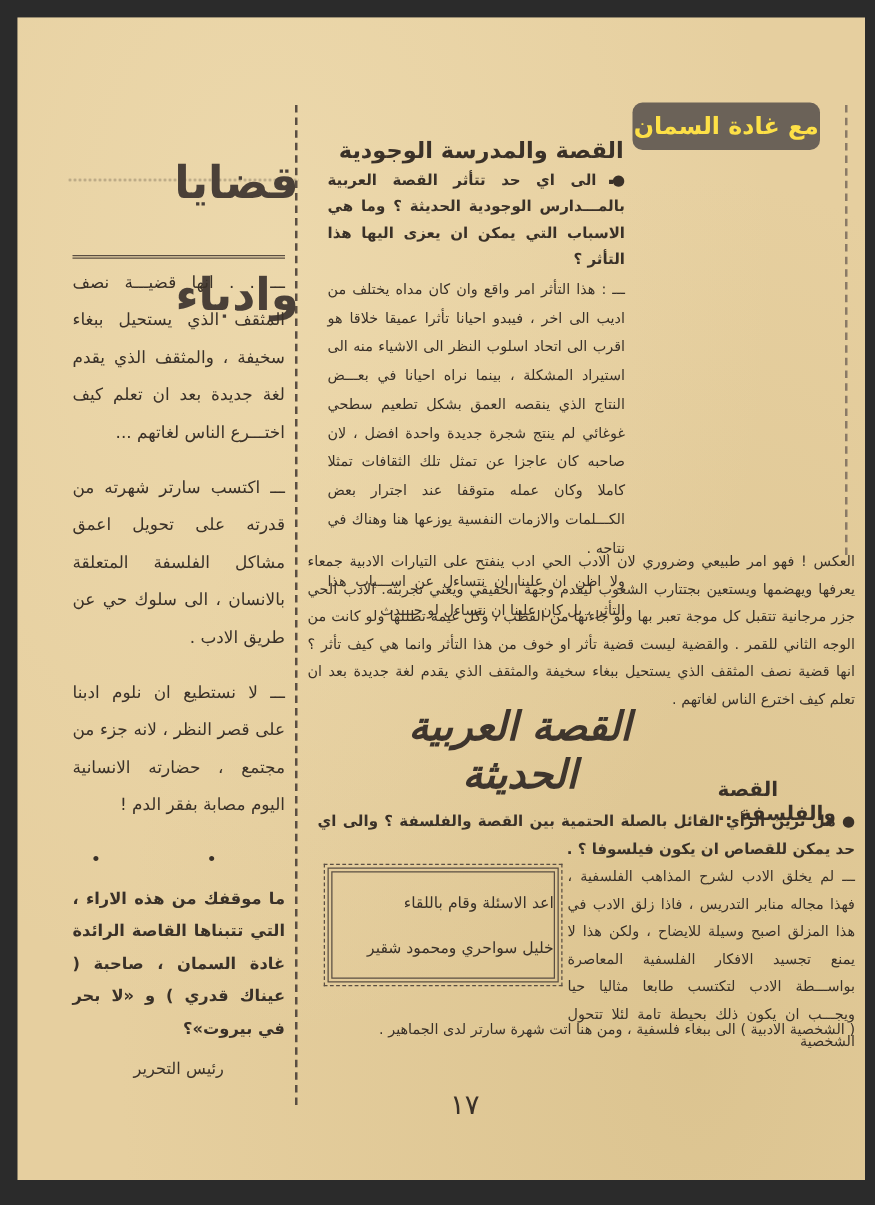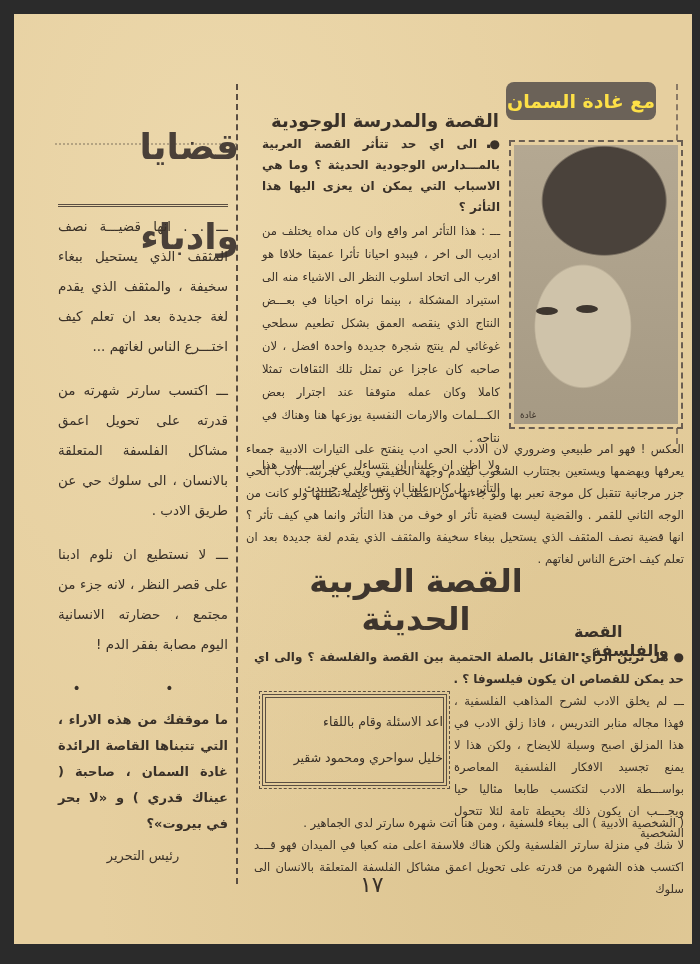"غادة" div.photo { html: <div> <div></div> <div></div> <div>غادة</div> </div> -> none }
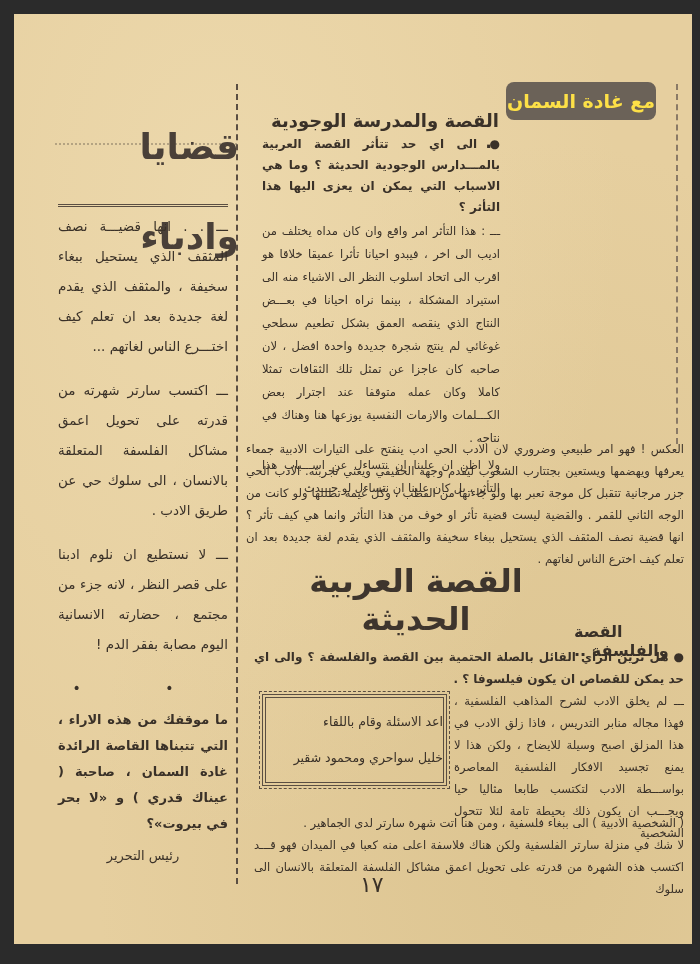"القصة العربية الحديثة" .headline2 { font-style: none -> italic }
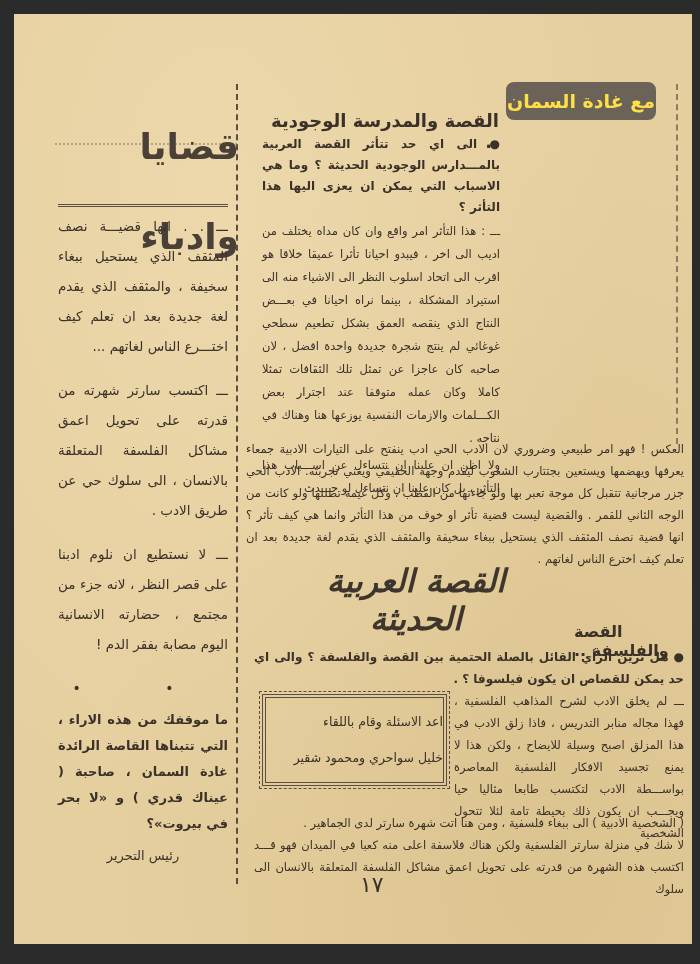"لا شك في منزلة سارتر" p { html: <p>لا شك في منزلة سارتر الفلسفية ولكن هناك فلاسفة اعلى منه كعبا في الميدان فهو قـــد اكتسب هذه الشهرة من قدرته على تحويل اعمق مشاكل الفلسفة المتعلقة بالانسان الى سلوك</p> -> none }
